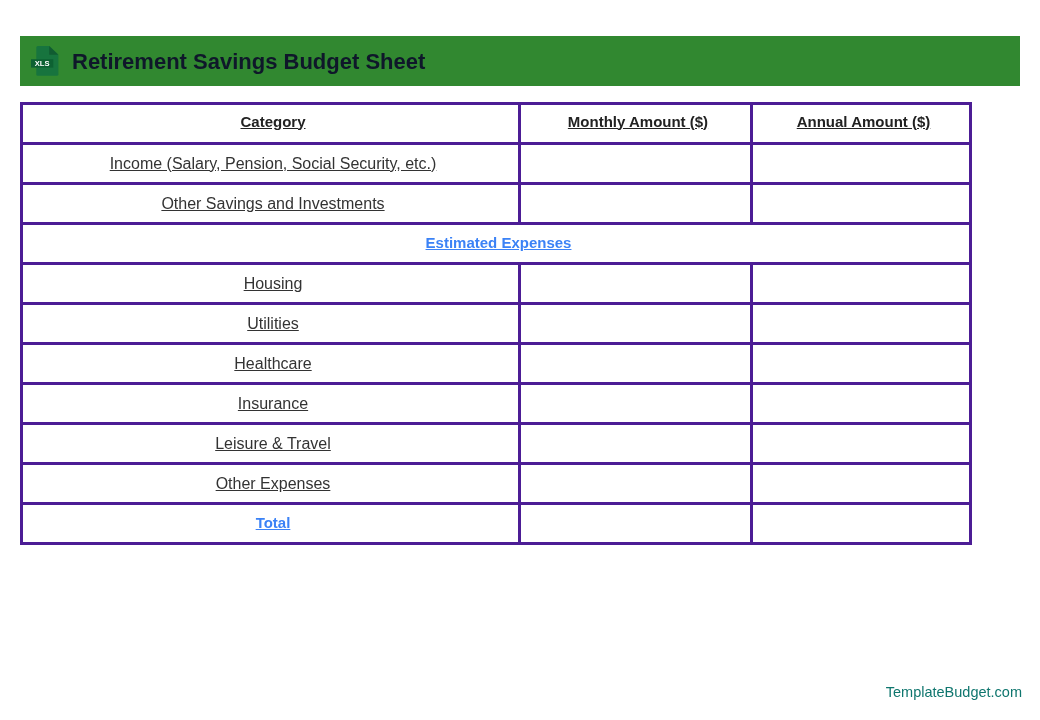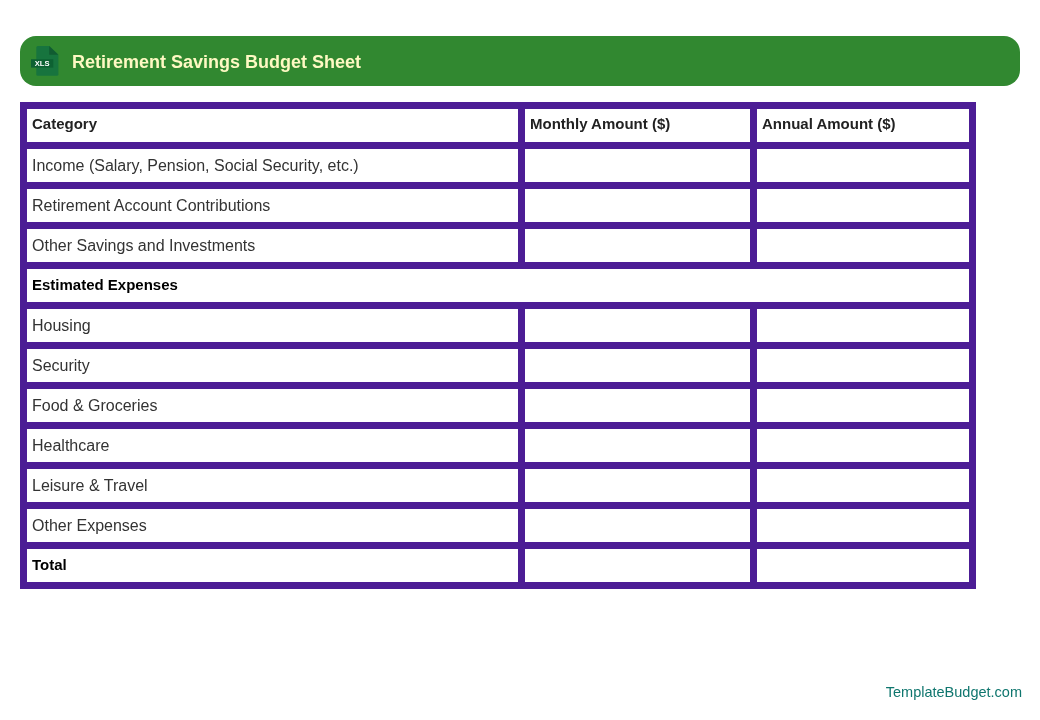"XLS" .bar { border-radius: 16px -> 0 }
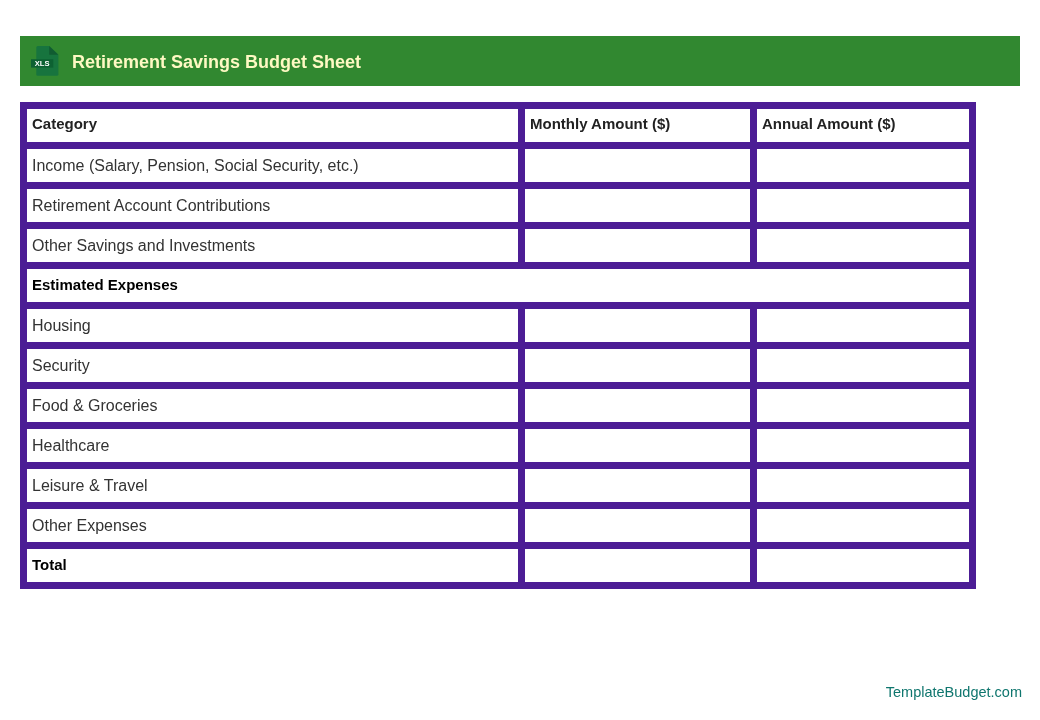"Retirement Savings Budget Sheet" .bar .title { color: #fef9c3 -> #0f172a; font-size: 18px -> 22px }
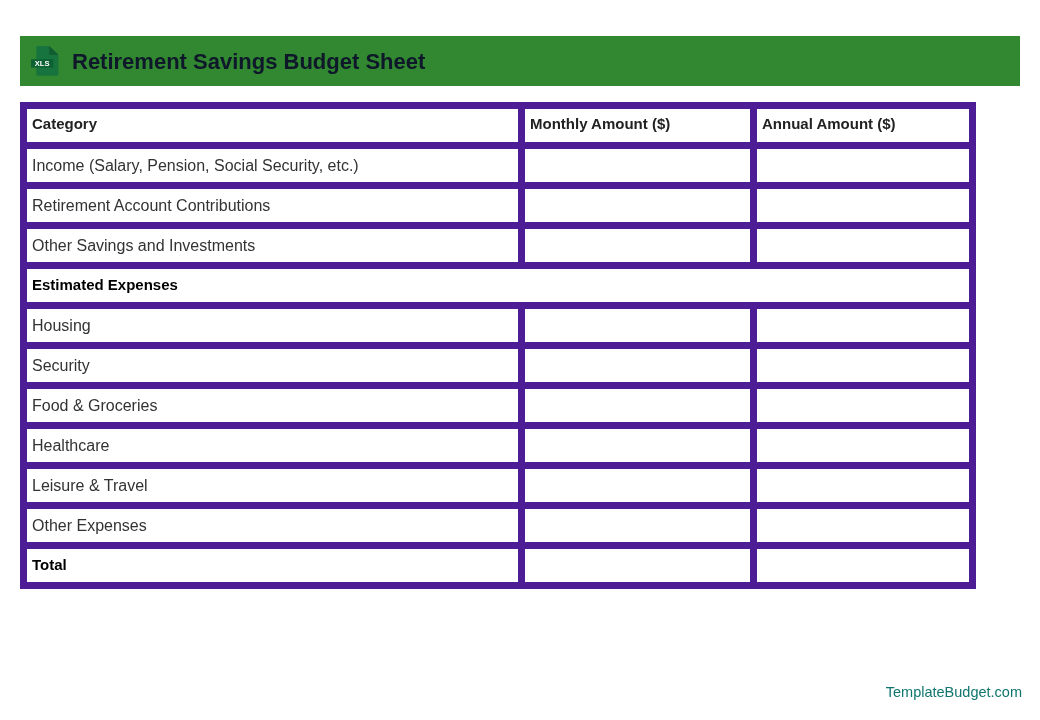"Category" td,th { border: 7px solid #4c1d95 -> 3px solid #4c1d95; text-align: left -> center; text-decoration: none -> underline }
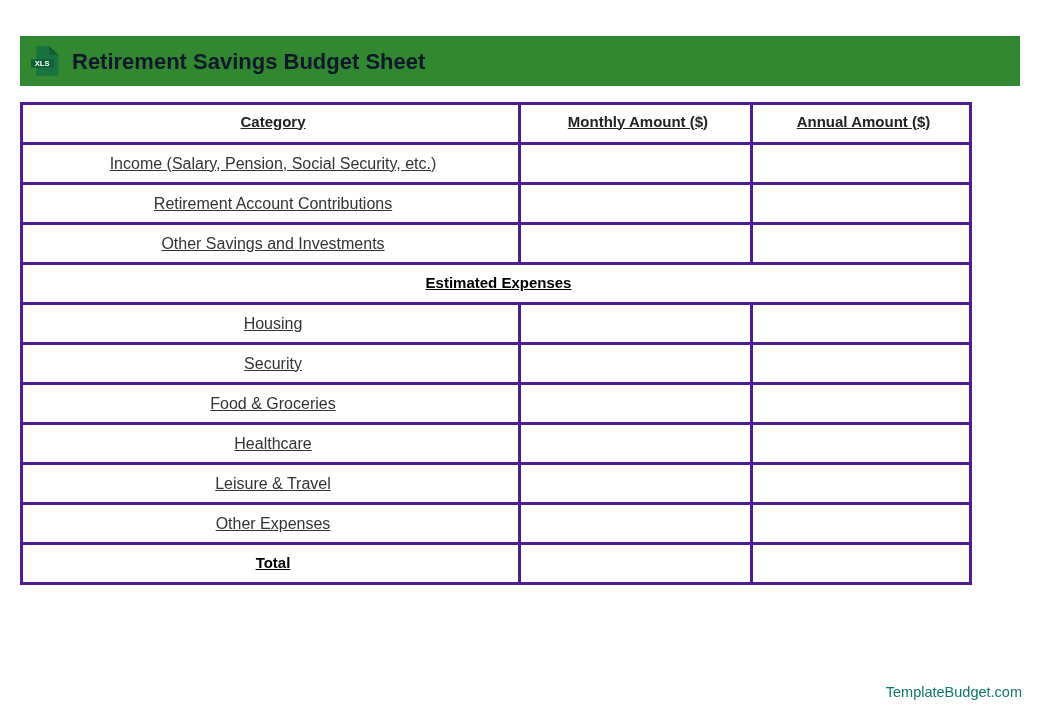"Retirement Account Contributions" tr { html: <tr> <td>Retirement Account Contributions</td> <td></td> <td></td> </tr> -> none }
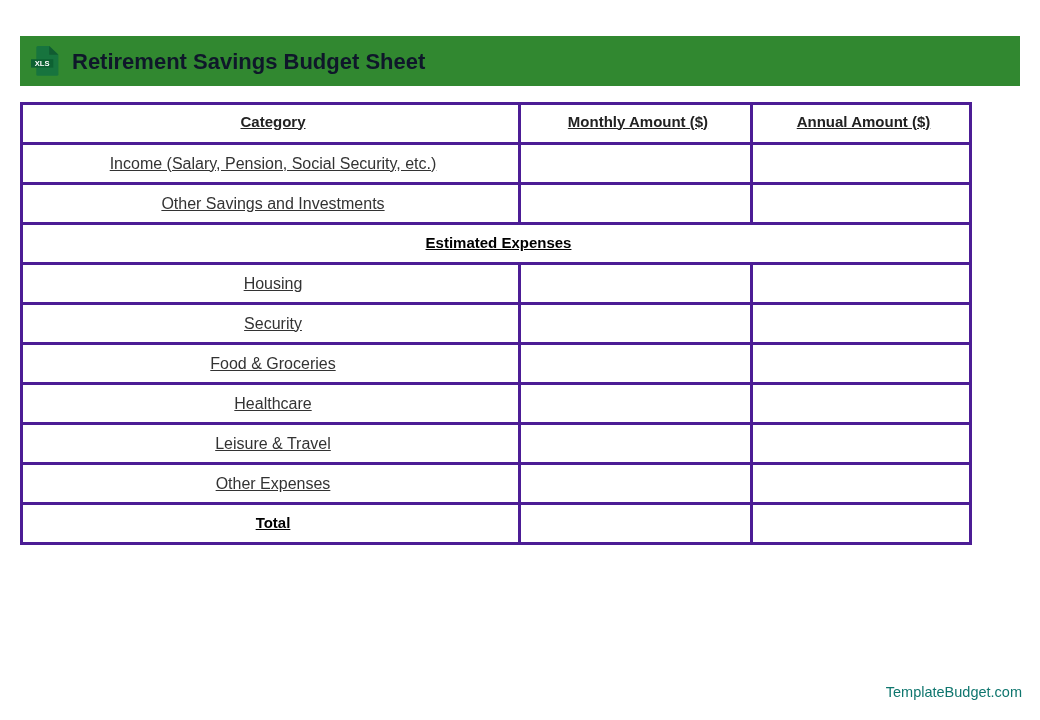"Estimated Expenses" td.b { color: #000000 -> #3b82f6 }
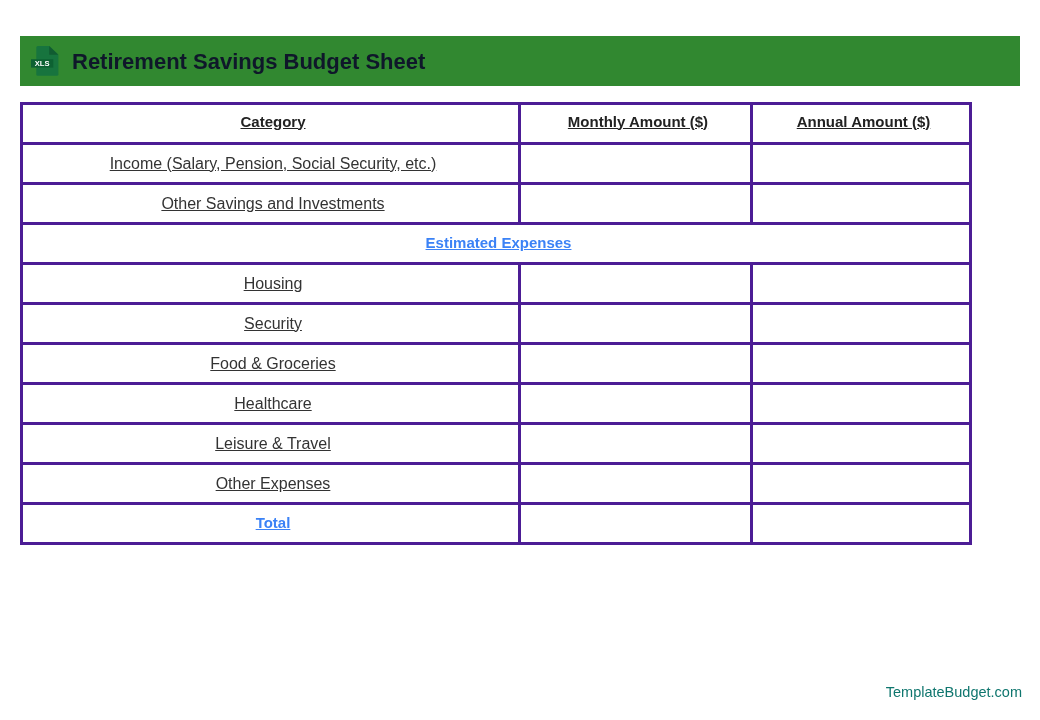"Security" td { text: Security -> Utilities }
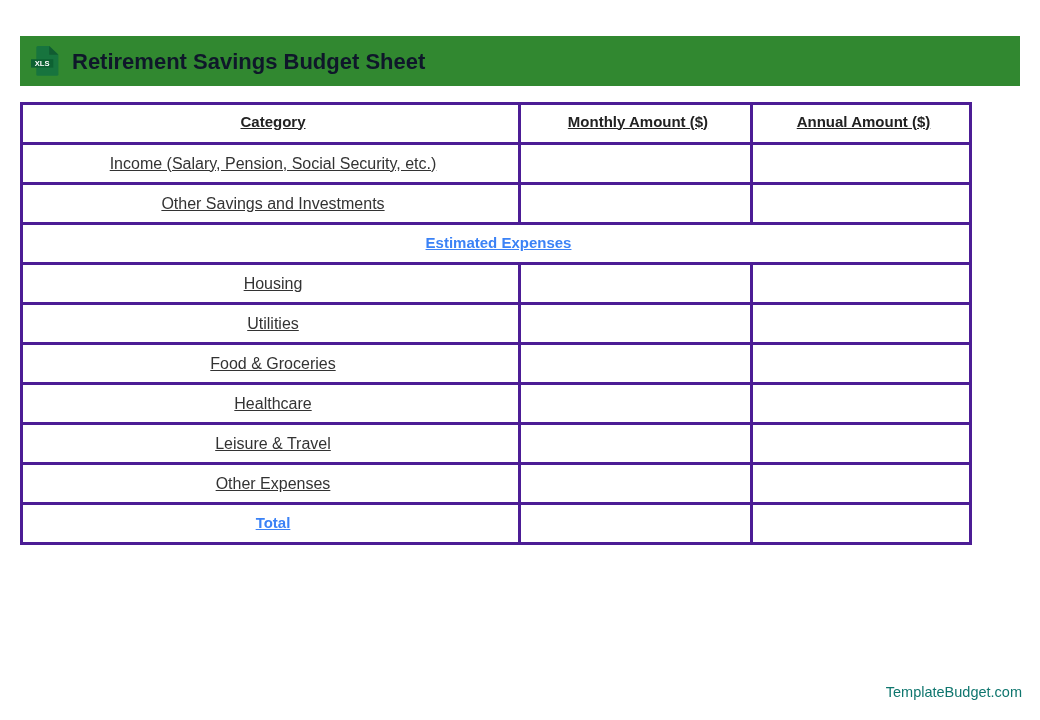"Food & Groceries" tr { html: <tr> <td>Food &amp; Groceries</td> <td></td> <td></td> </tr> -> none }
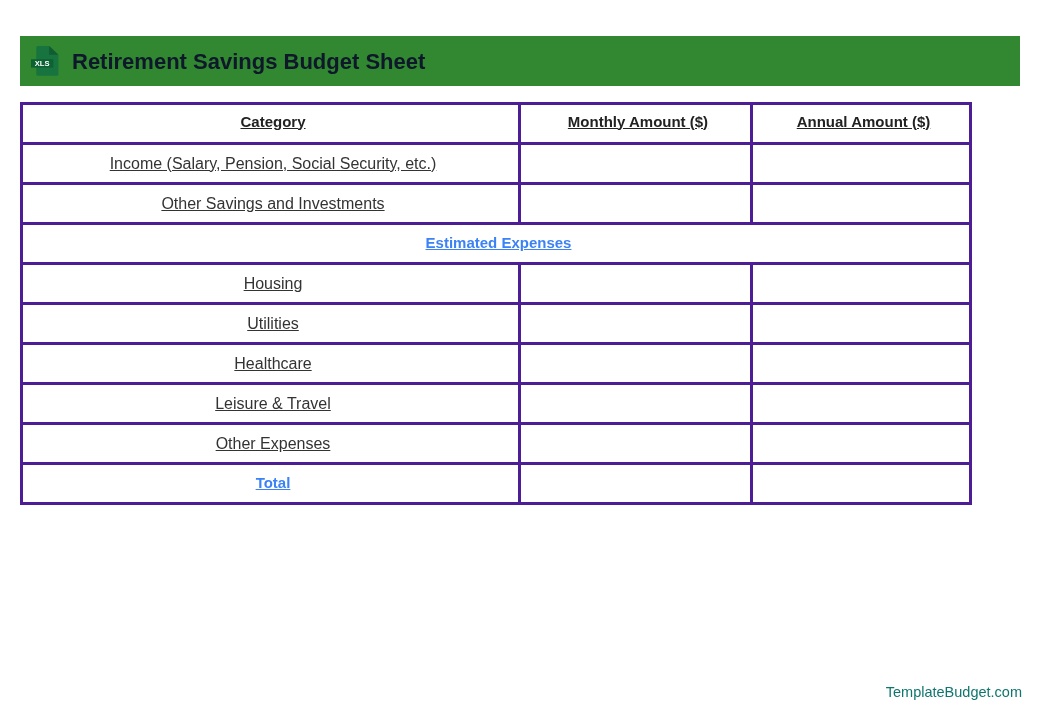"Insurance" tr { html: none -> <tr> <td>Insurance</td> <td></td> <td></td> </tr> }
